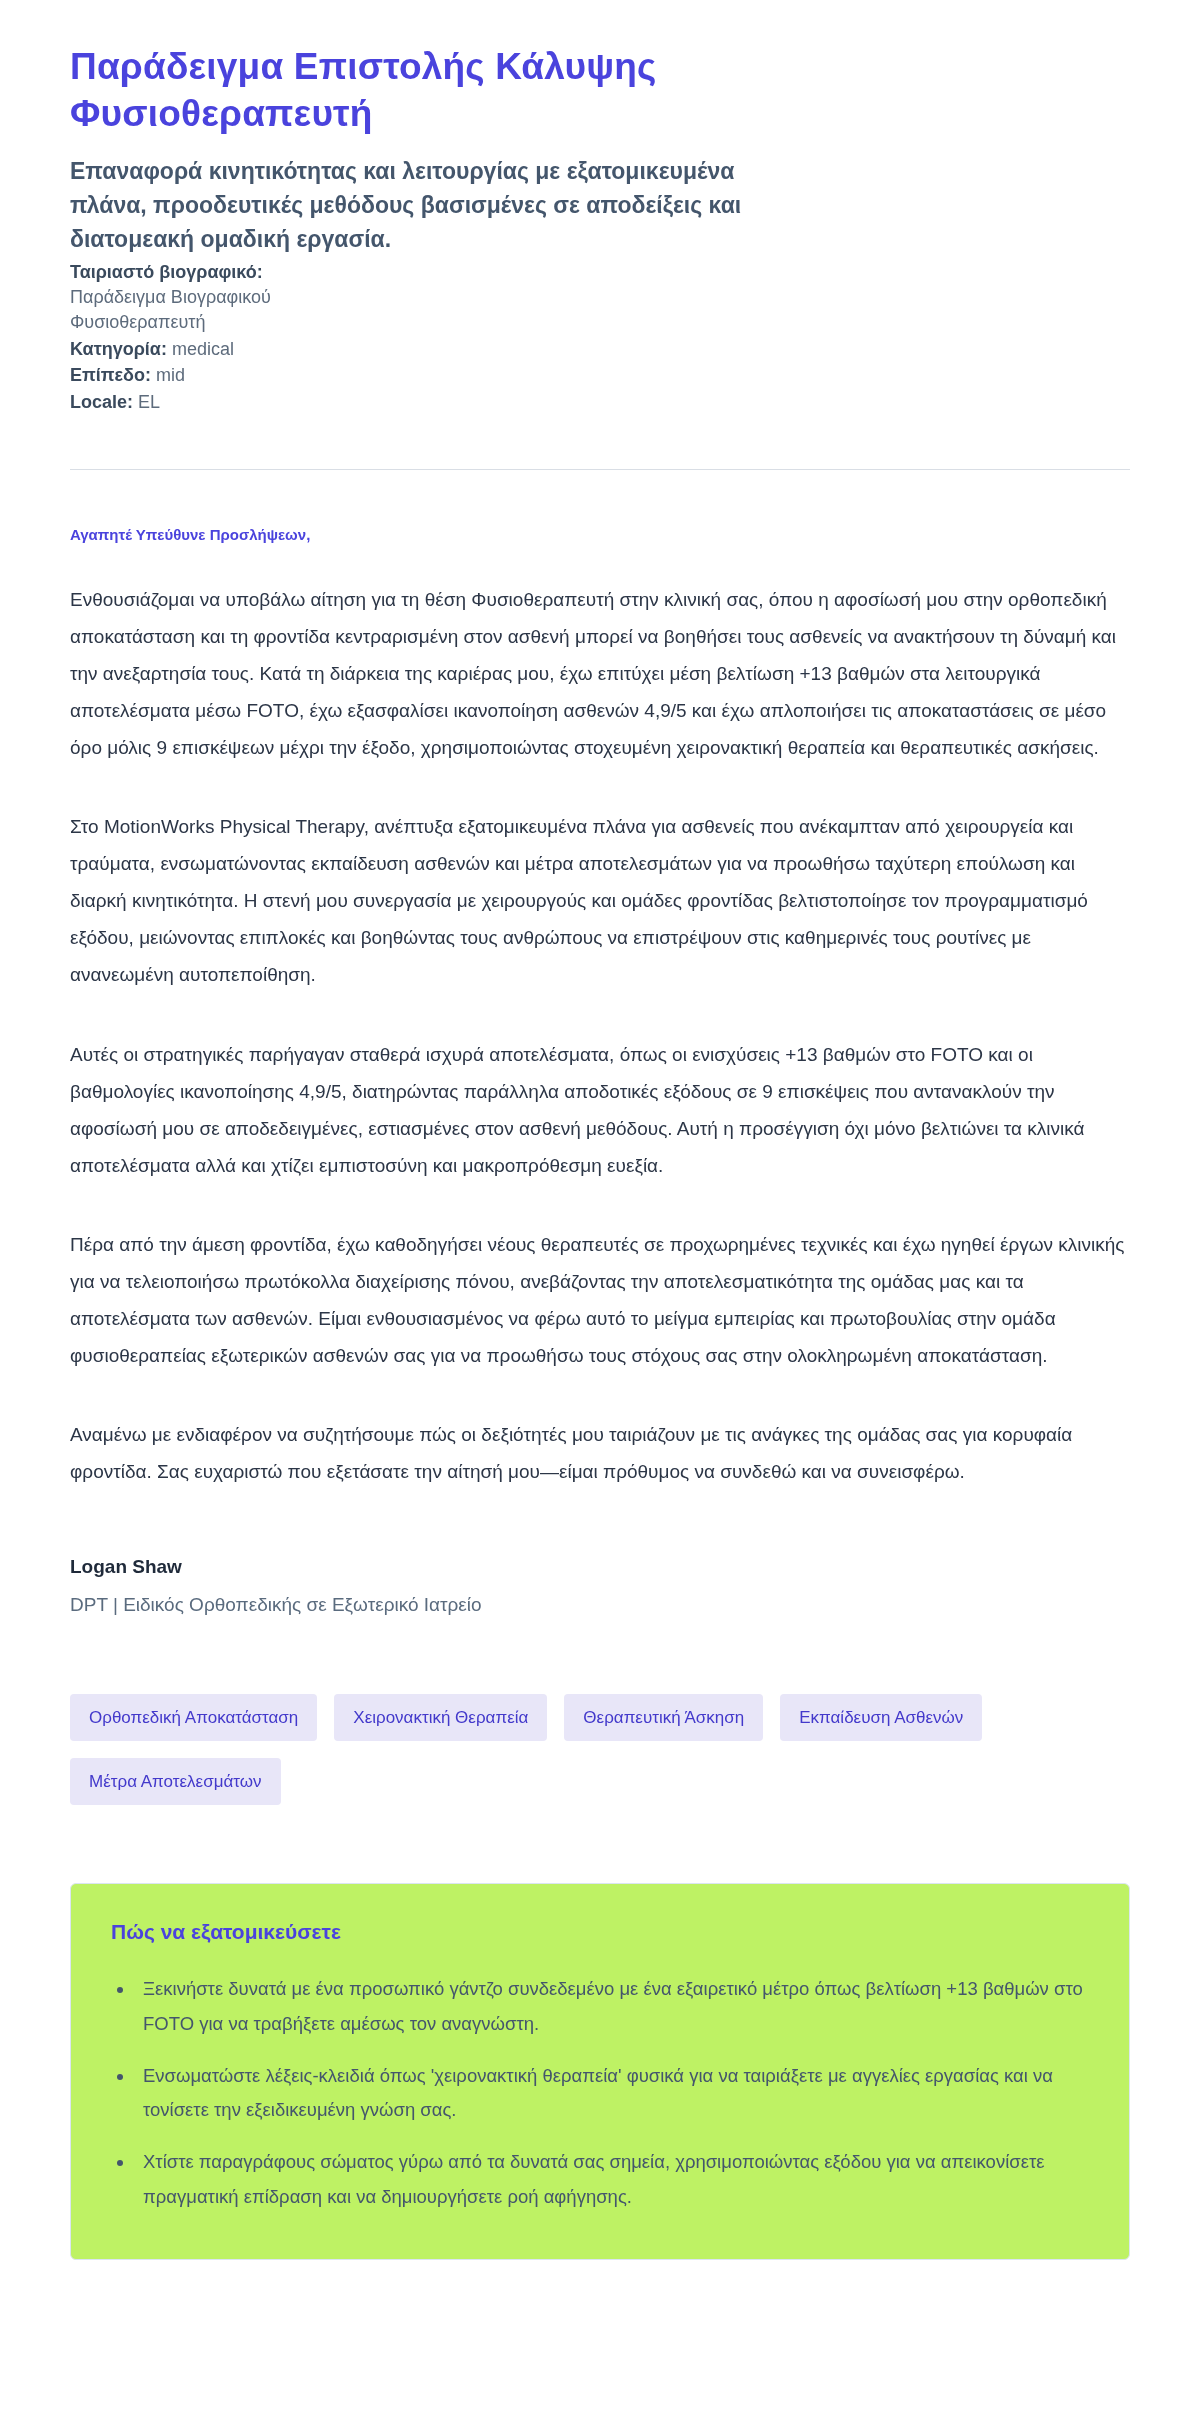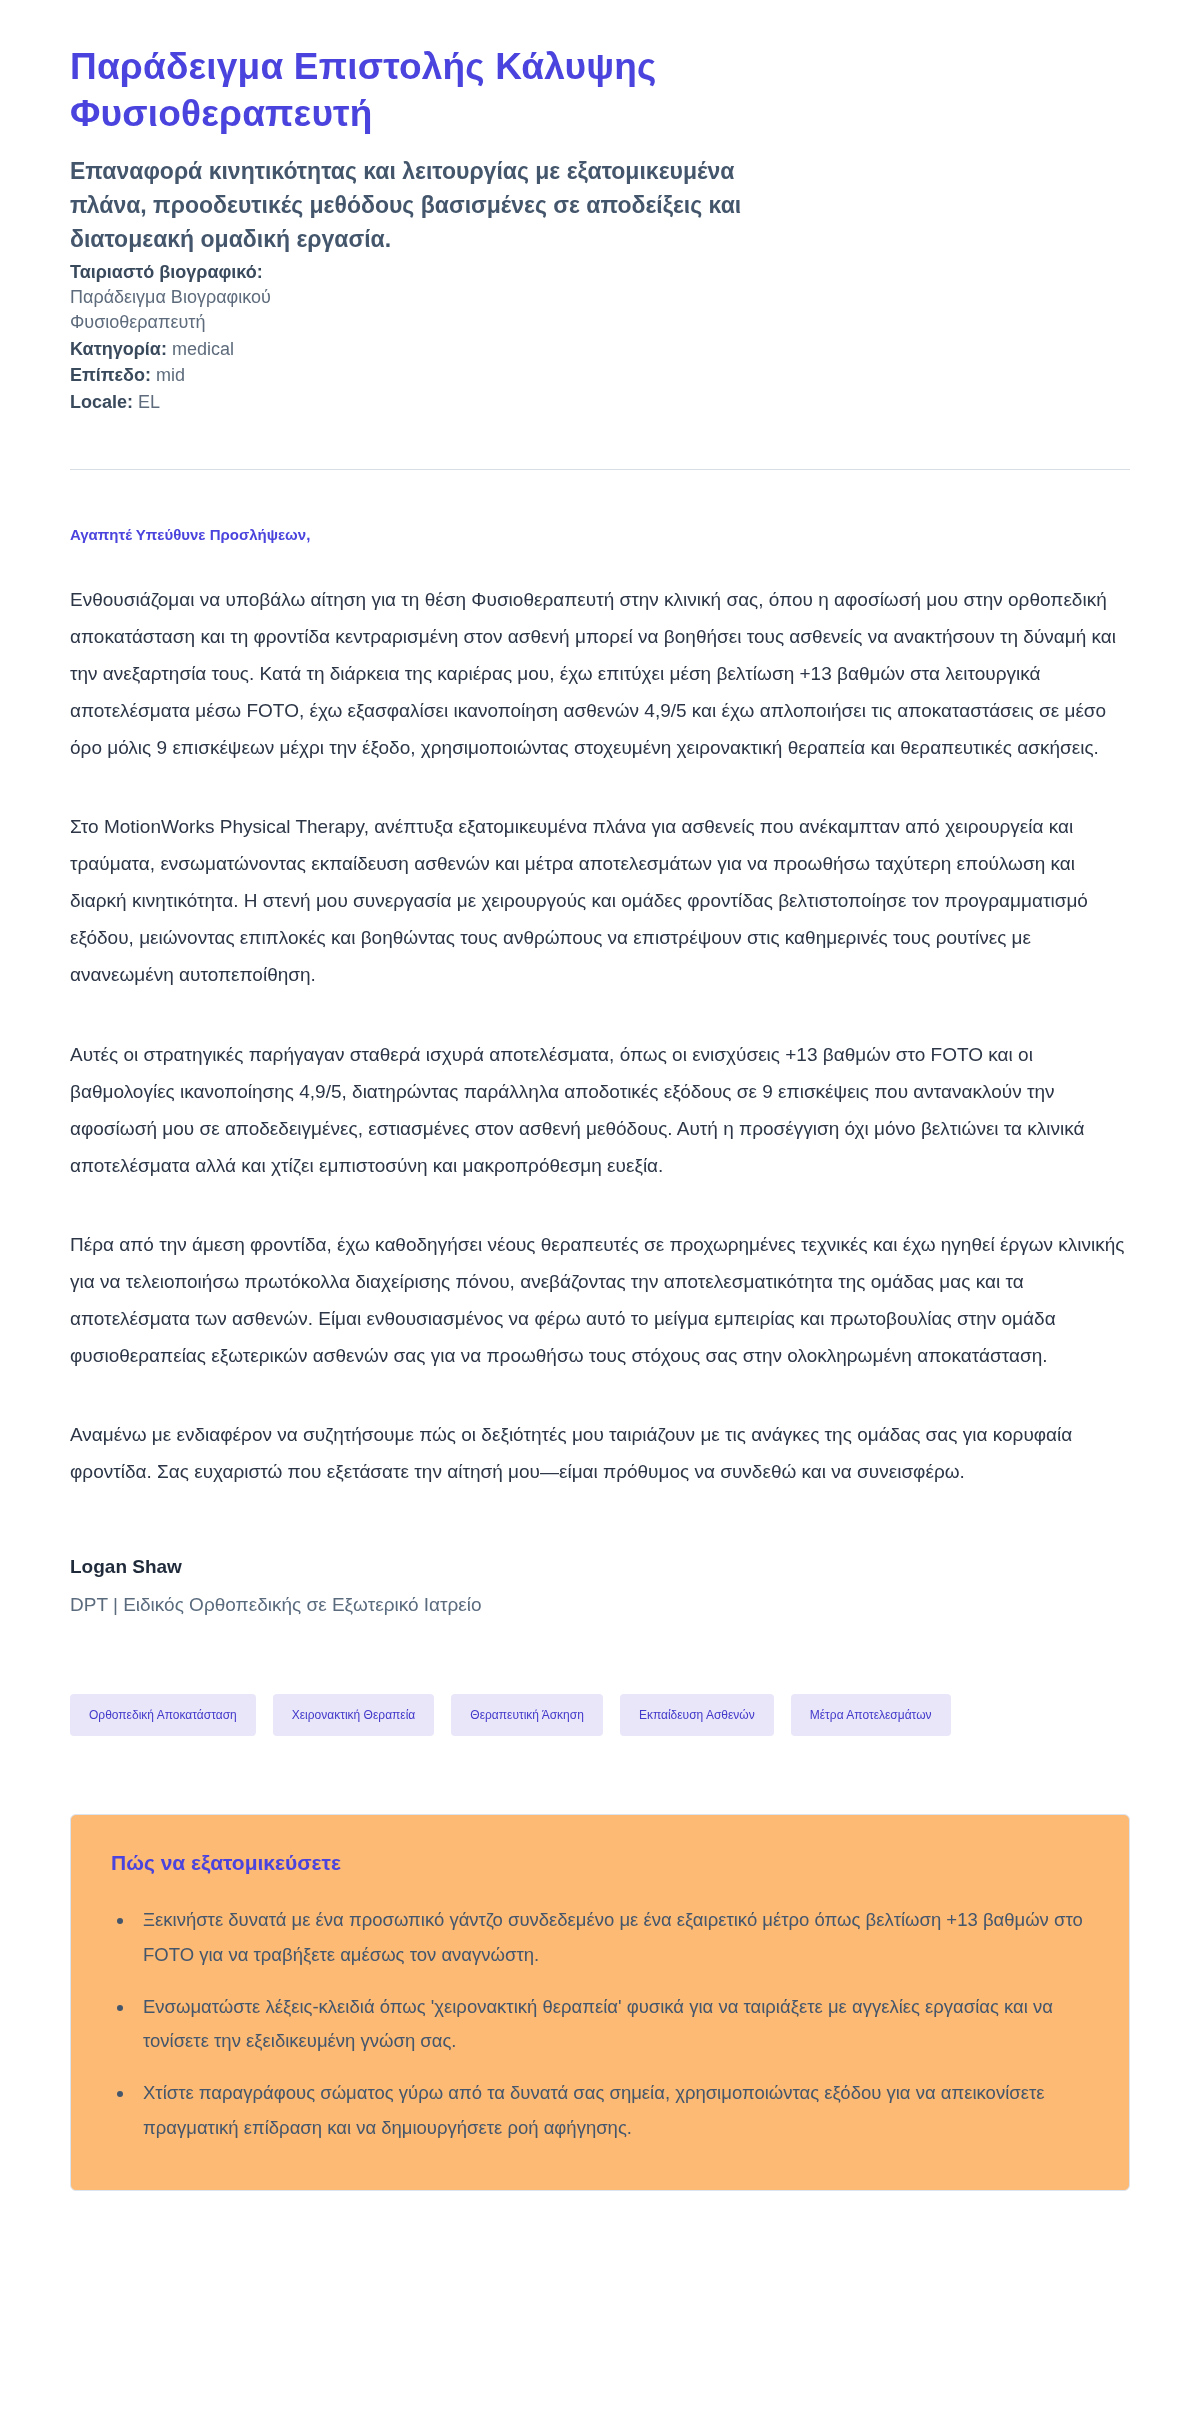"Ορθοπεδική Αποκατάσταση" .tag { font-size: 12px -> 17px }
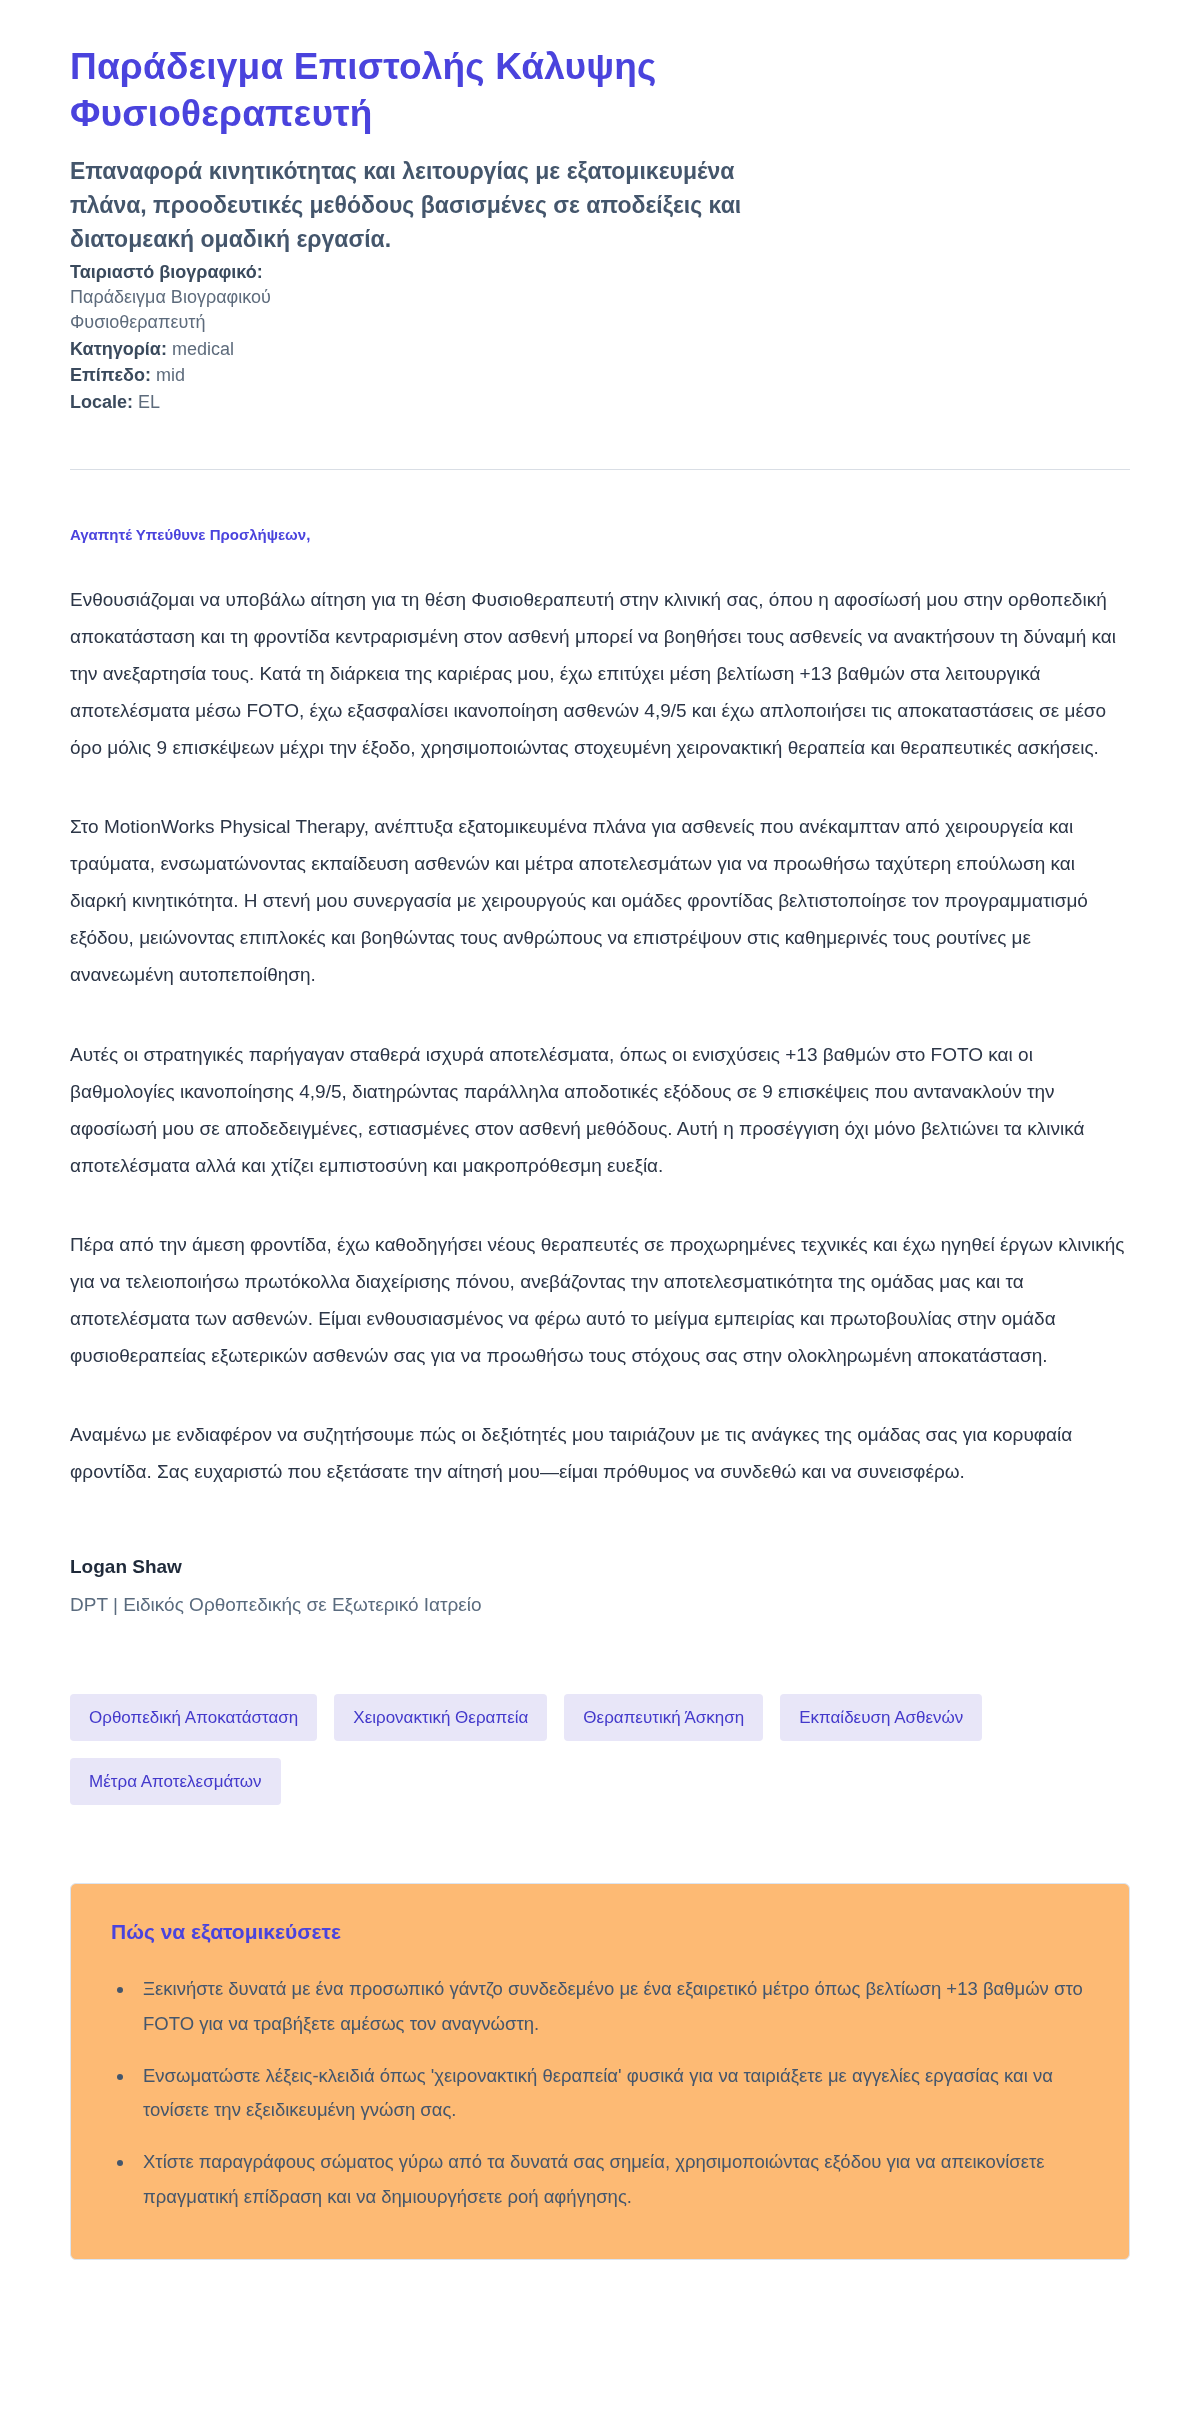"Πώς να εξατομικεύσετε" .tips-box { background: #fdba74 -> #bef264 }
